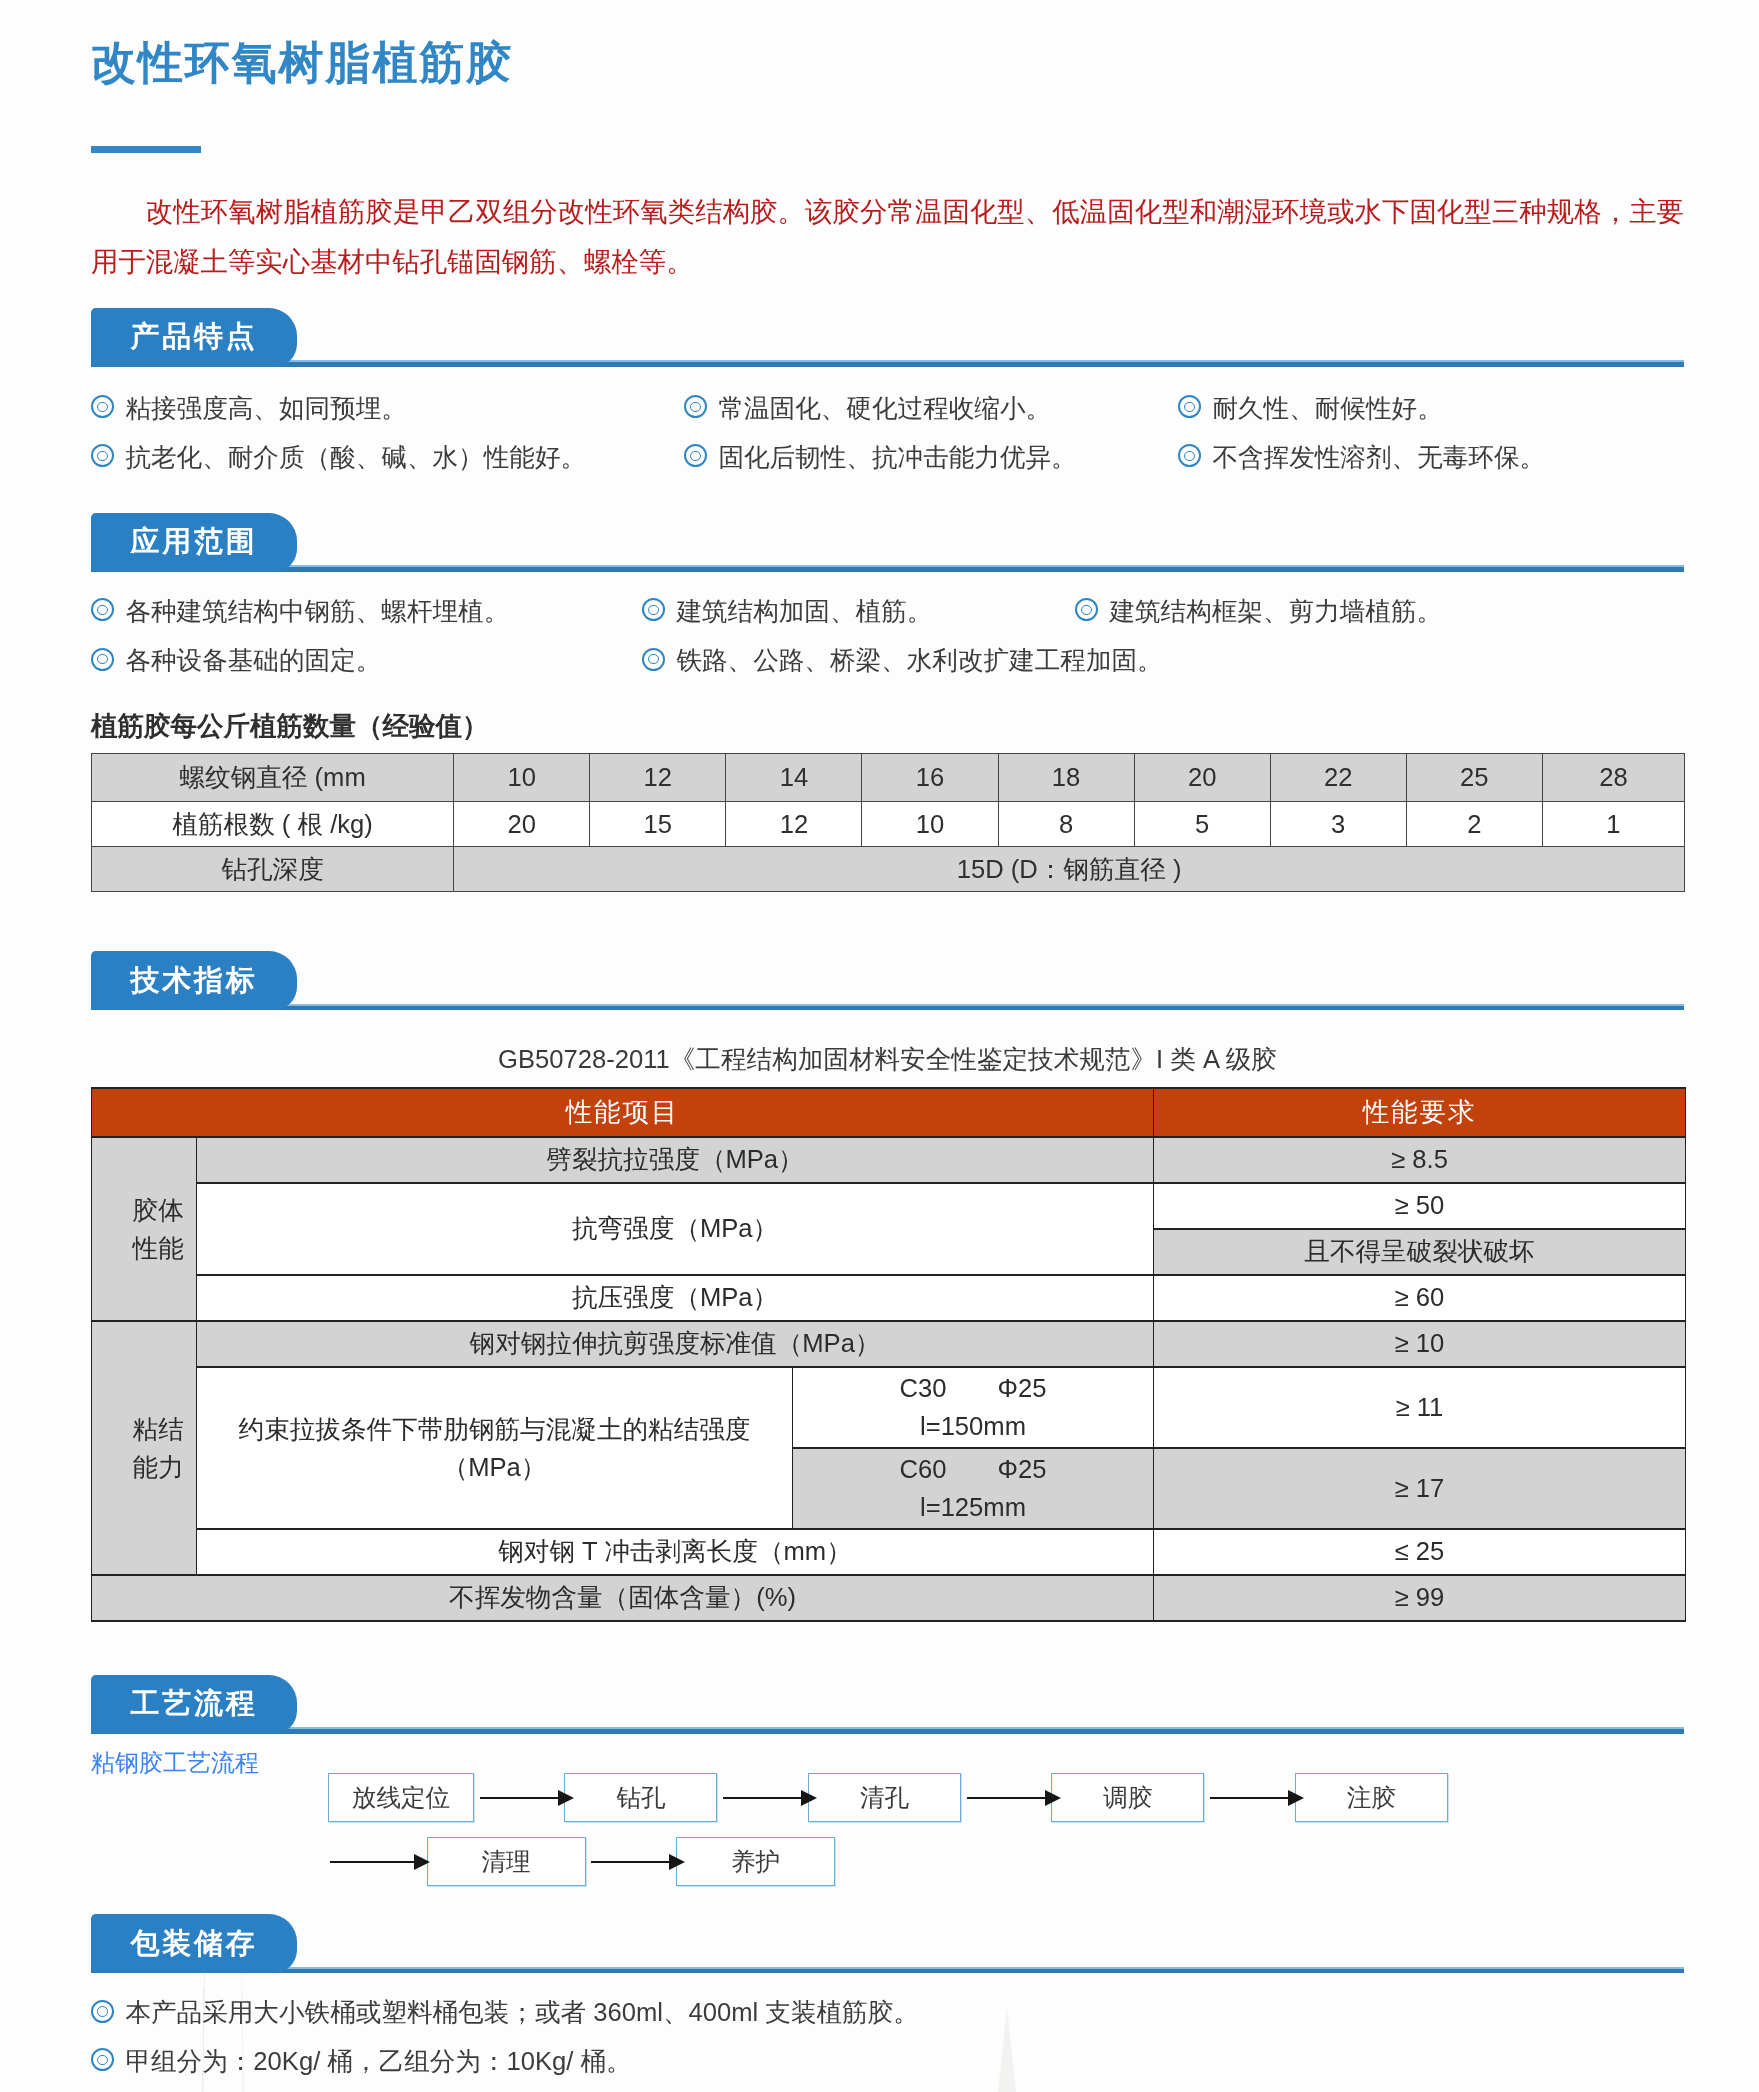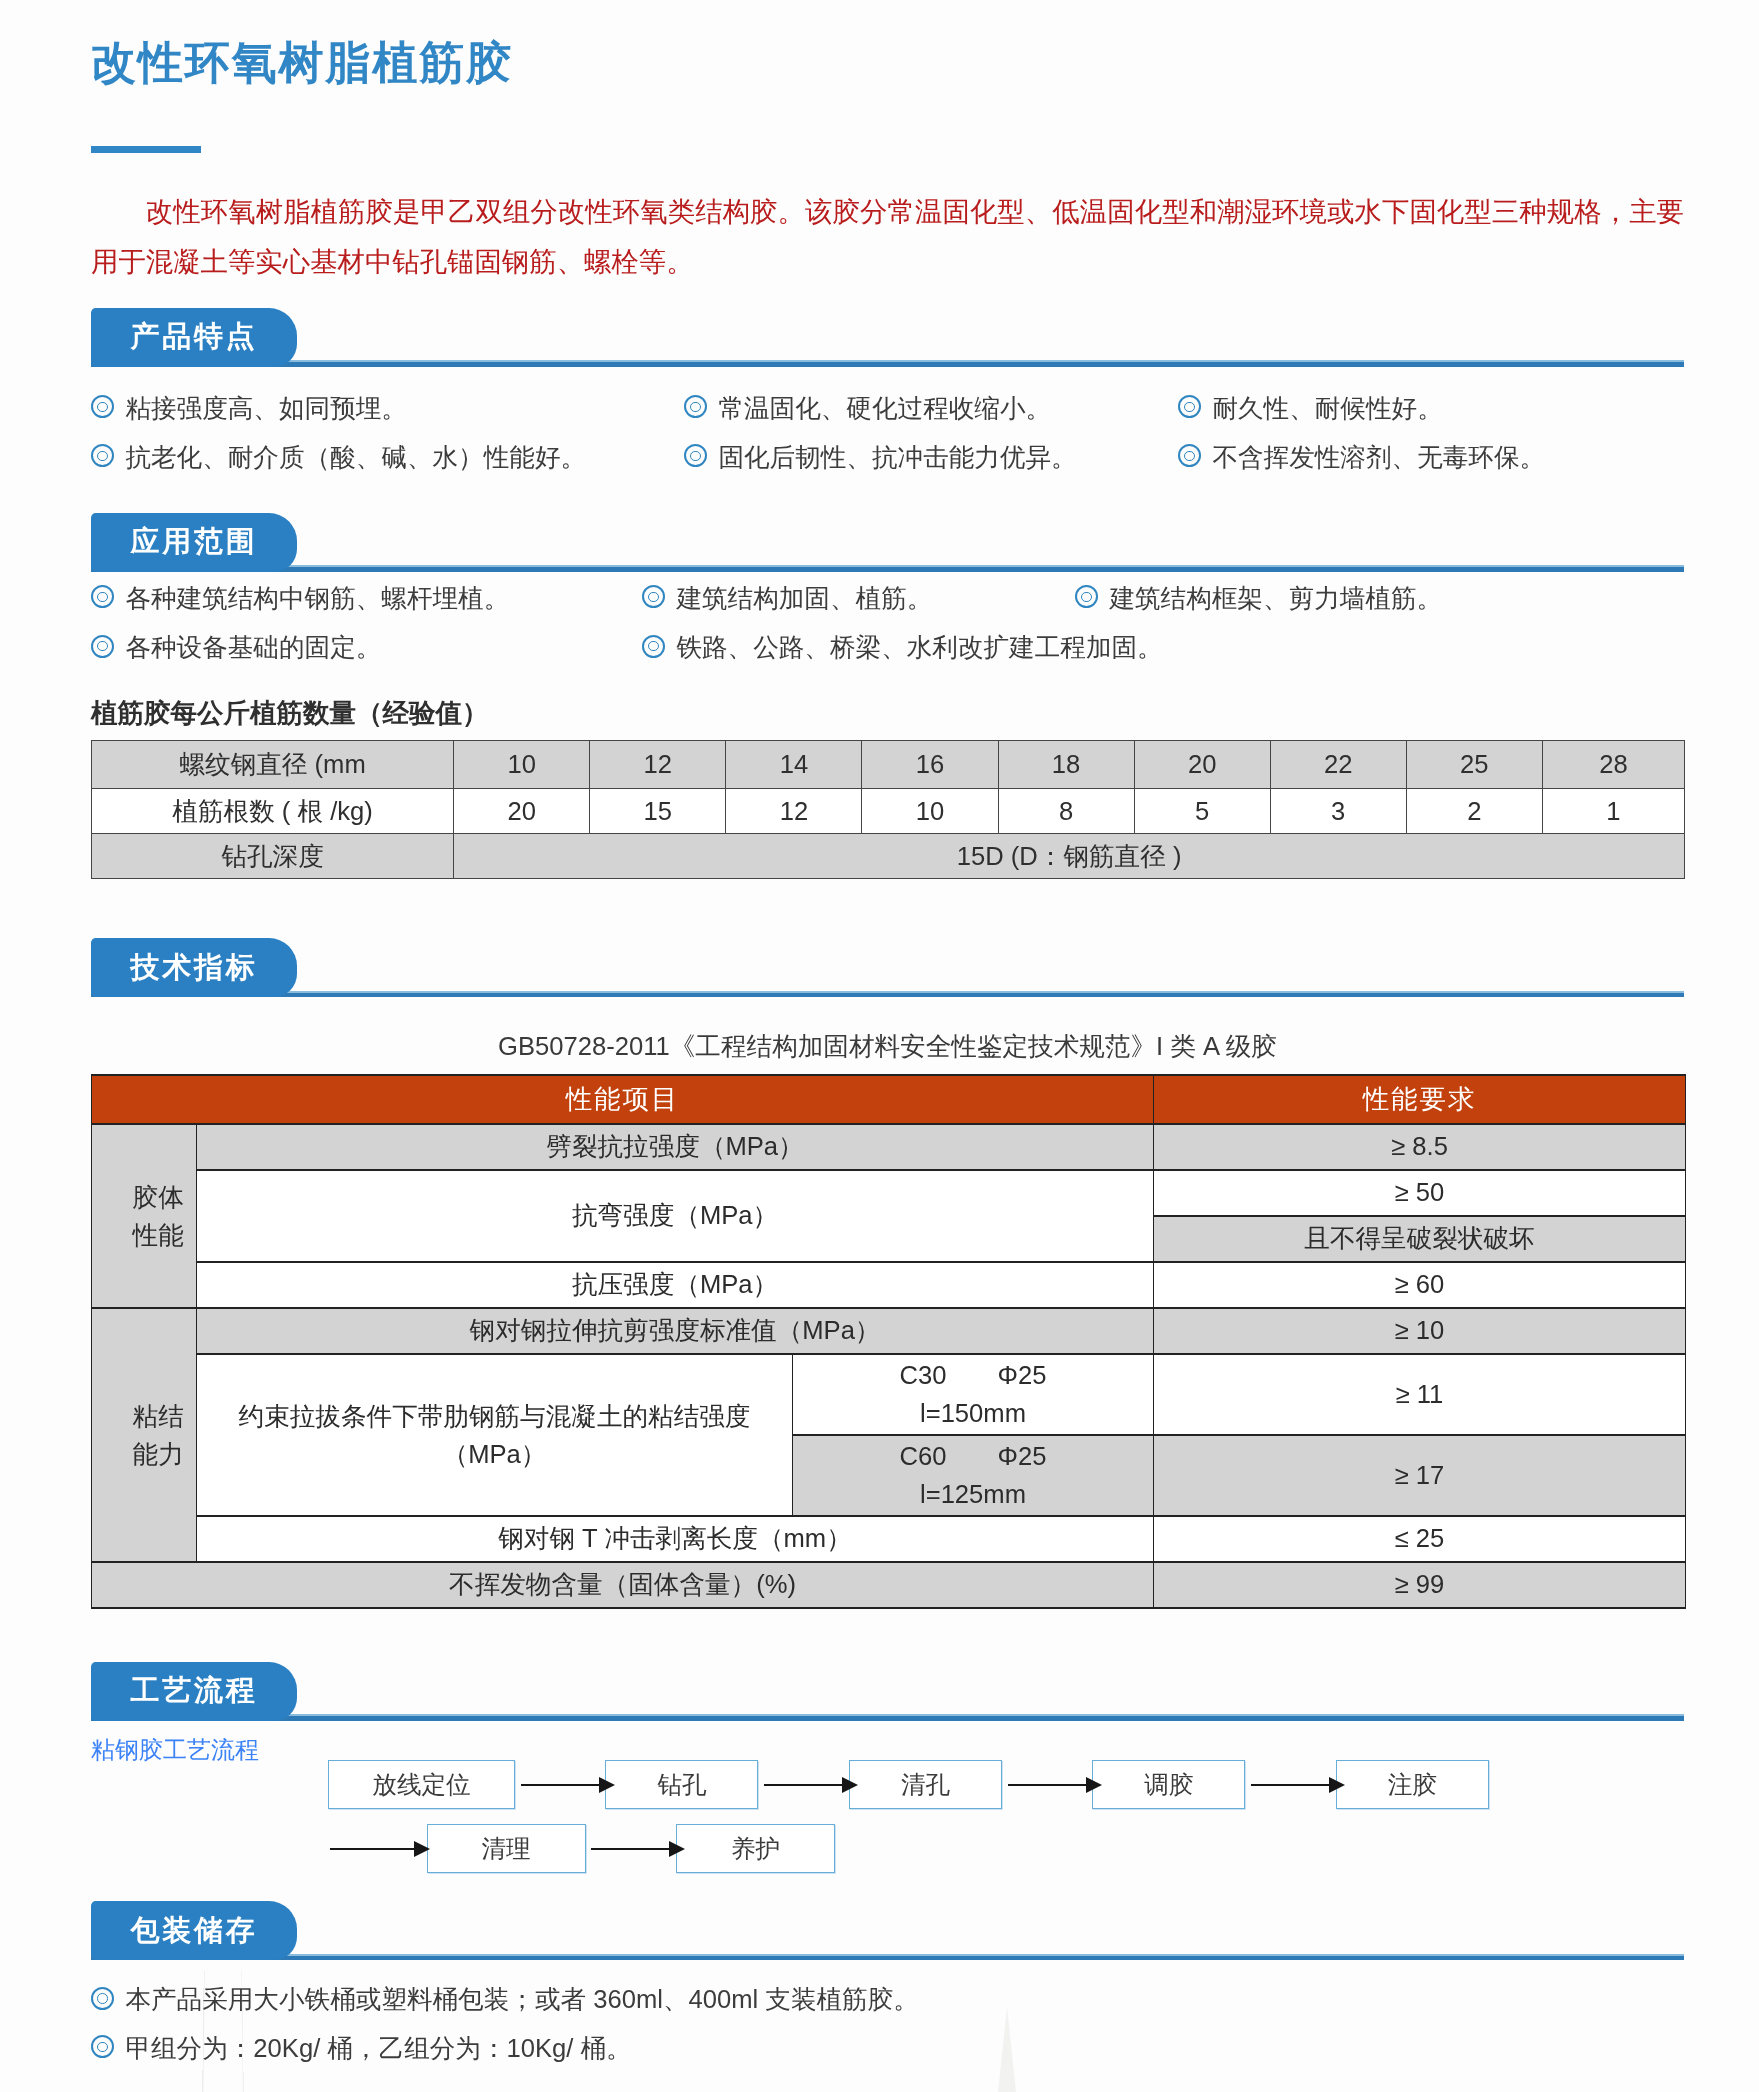"各种建筑结构中钢筋、螺杆埋植。" .mt-app-list { margin-top: 8px -> 21px }
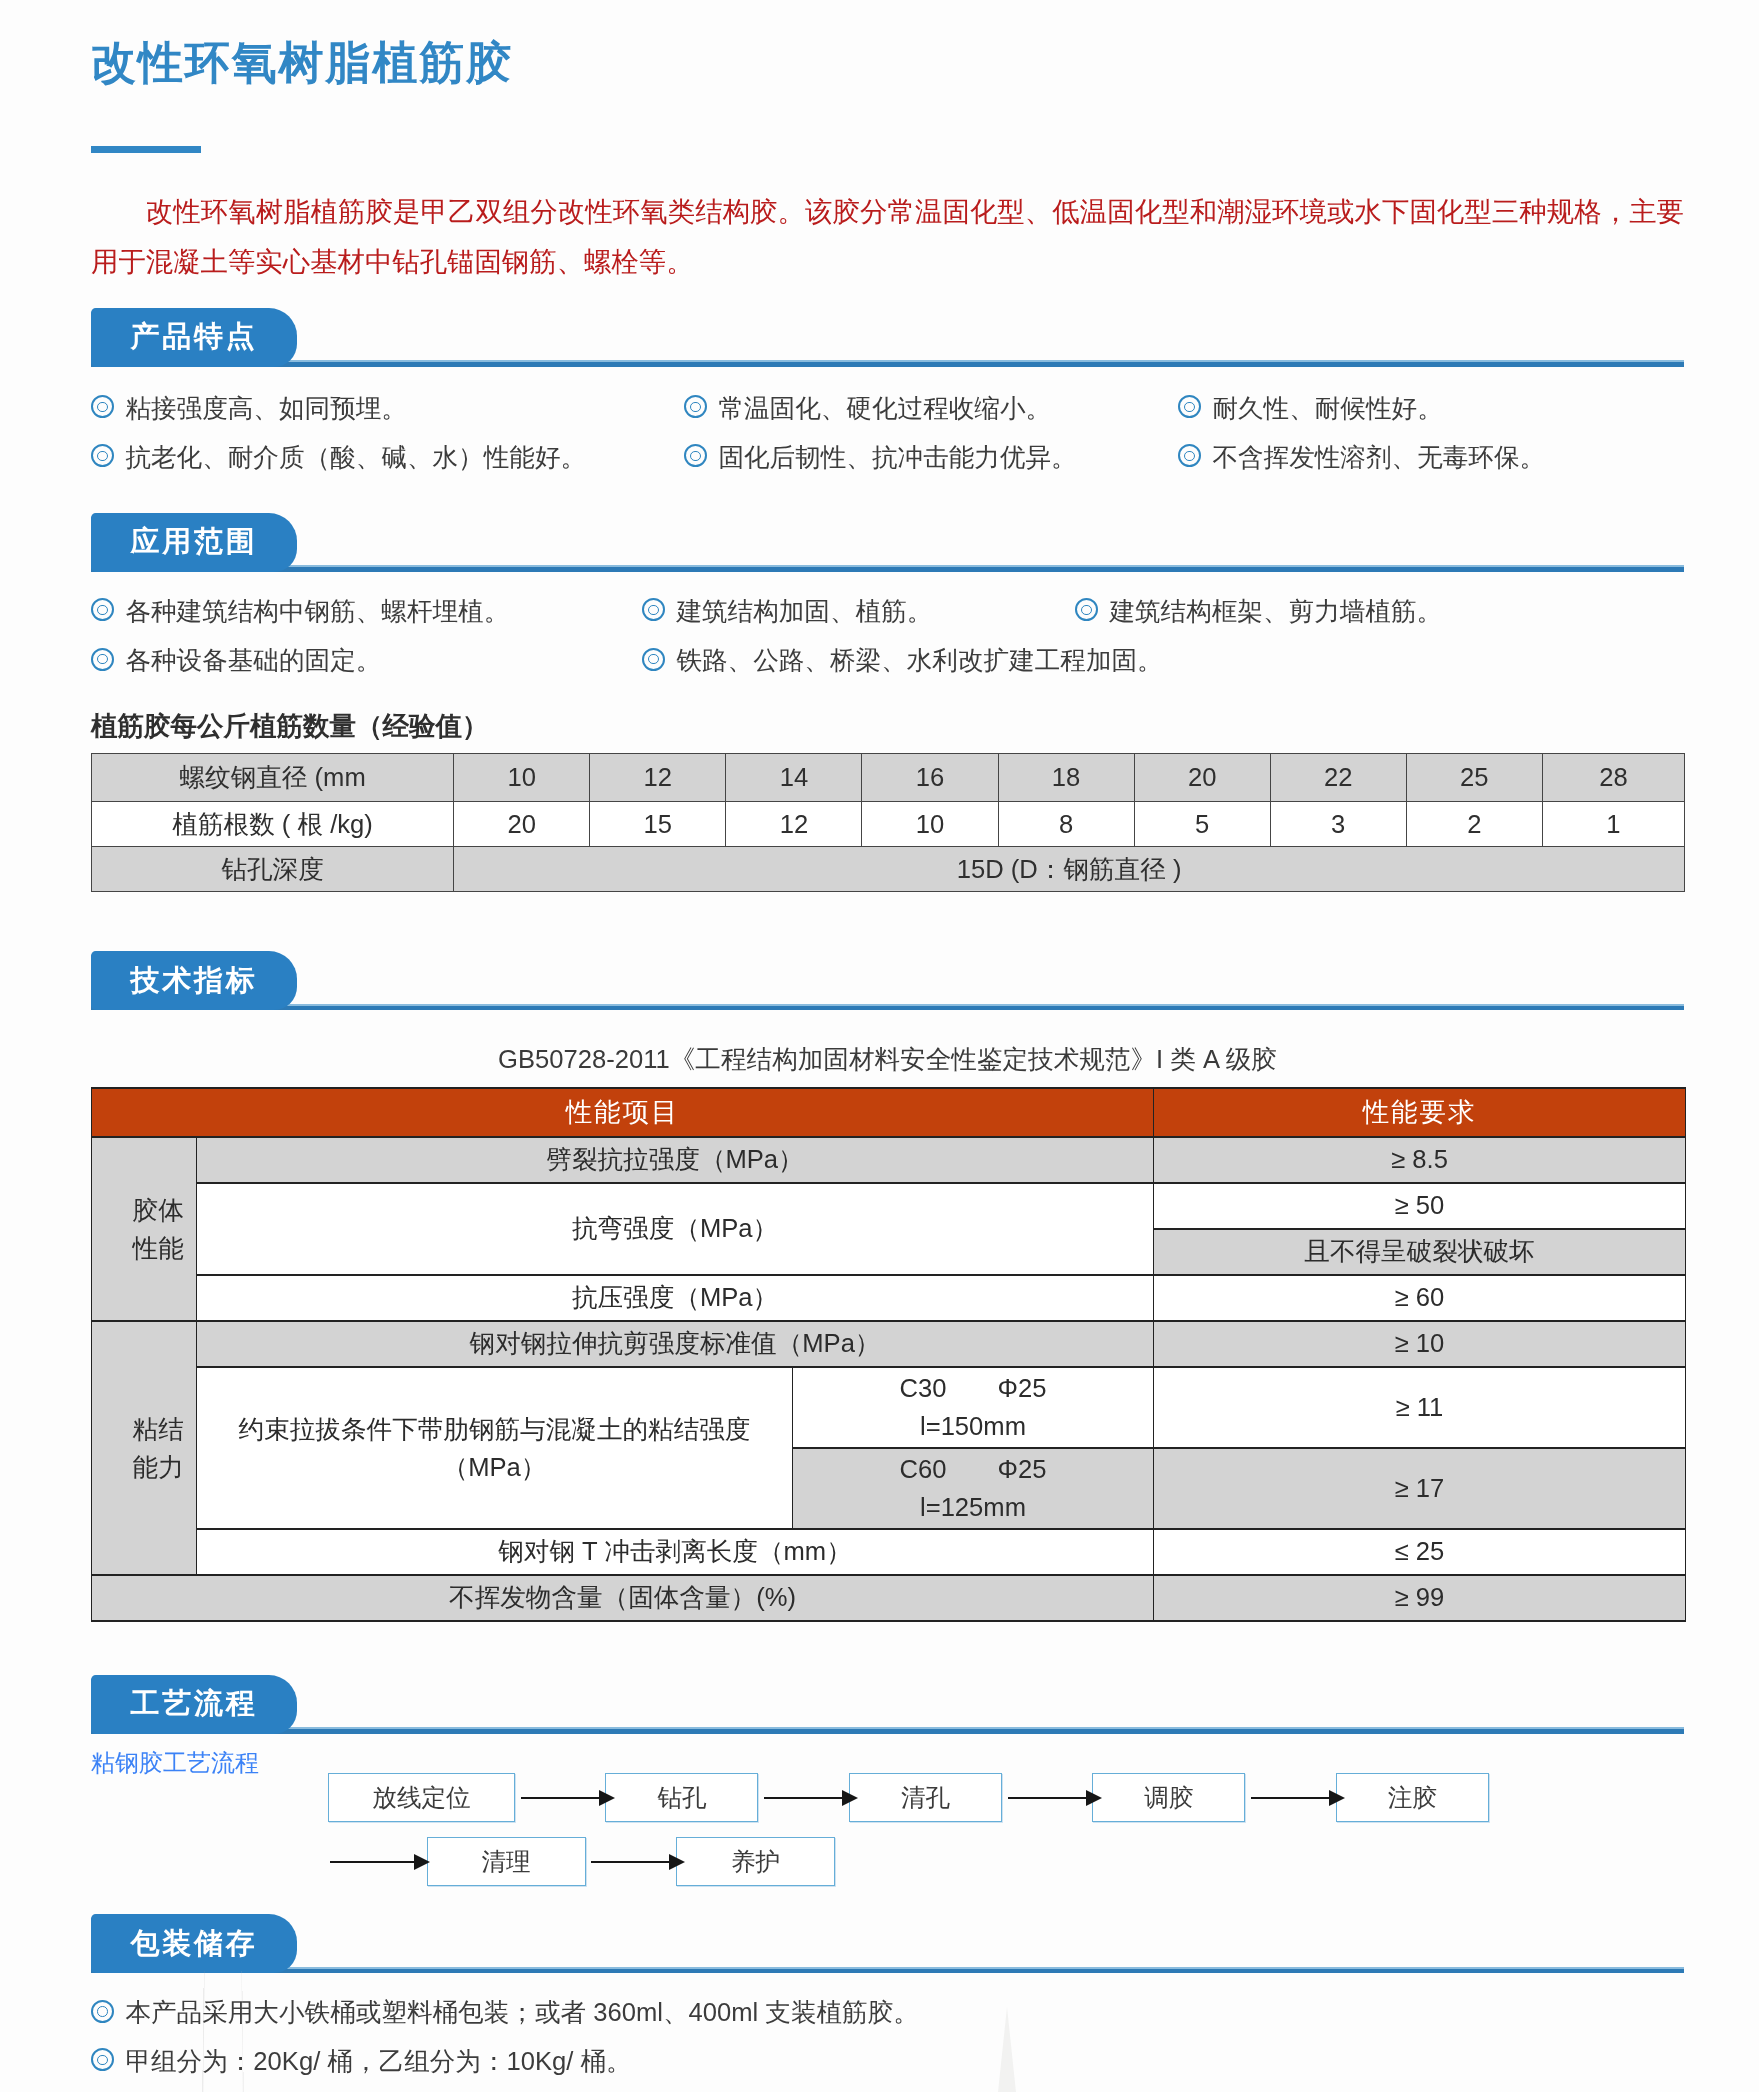"放线定位" .fb-w1 { width: 187px -> 146px }
